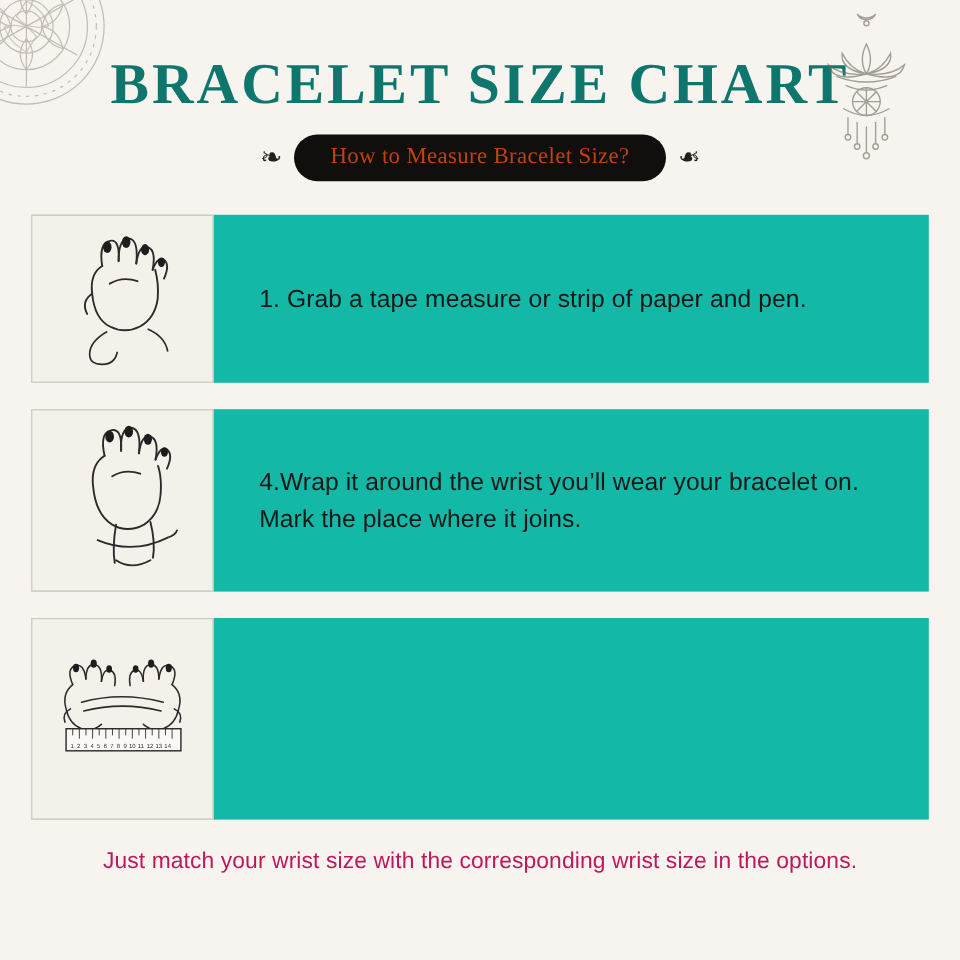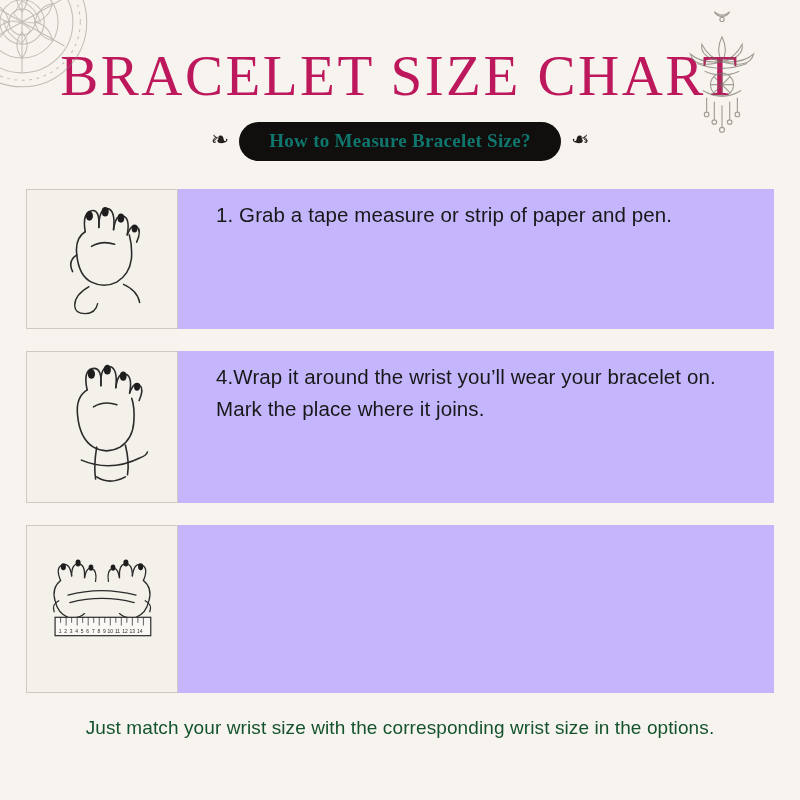"BRACELET SIZE CHART" .title { color: #be185d -> #0f766e; font-size: 57px -> 48px; font-weight: 400 -> 700 }
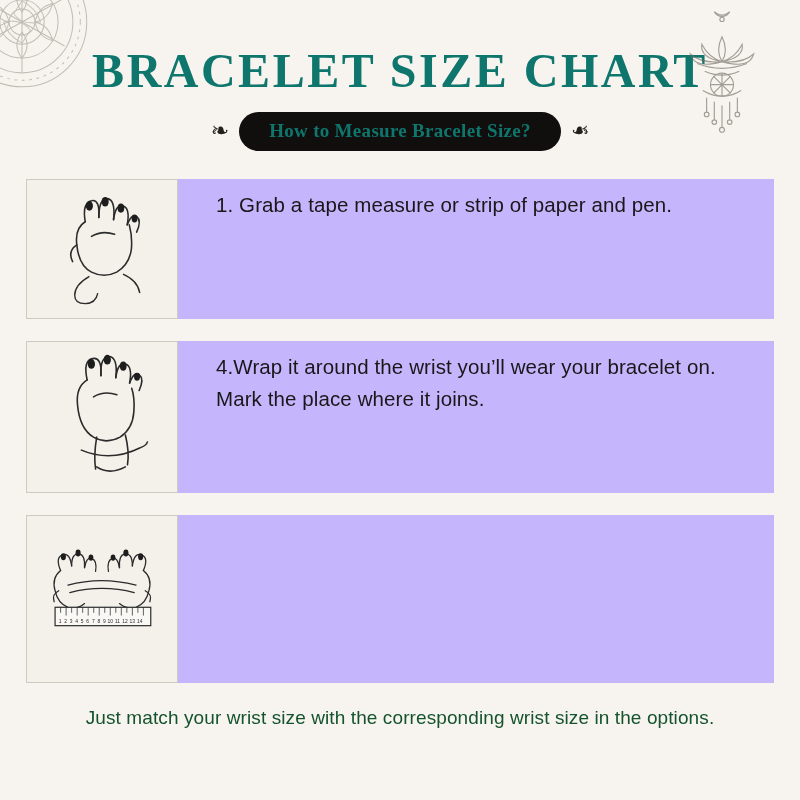"How to Measure Bracelet Size?" .subtitle-pill { color: #0f766e -> #c2410c; font-weight: 700 -> 400 }
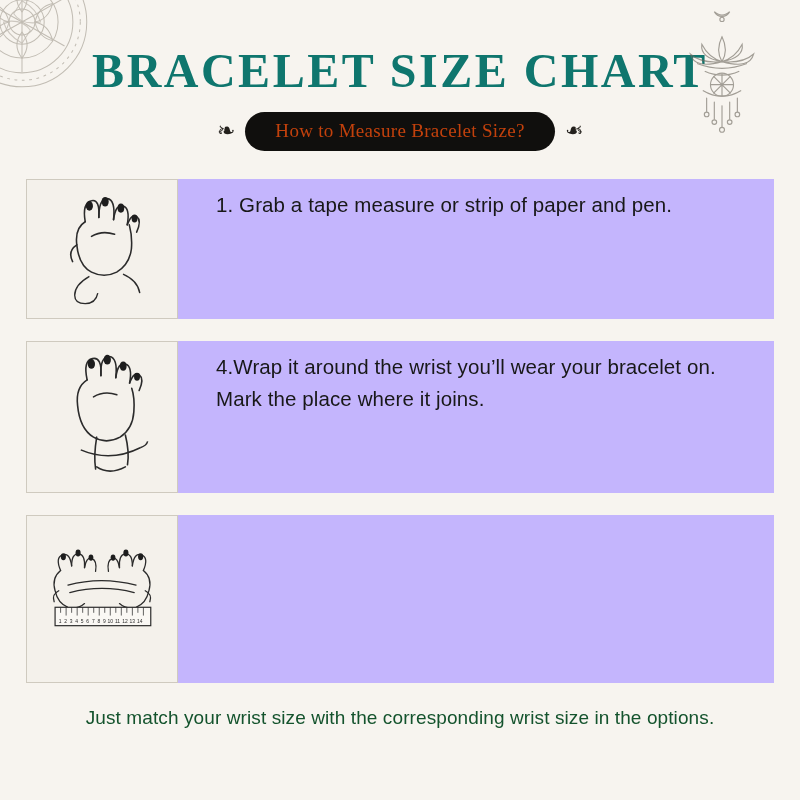"1. Grab a tape measure" .step { align-items: flex-start -> center; background: #c4b5fd -> #14b8a6 }
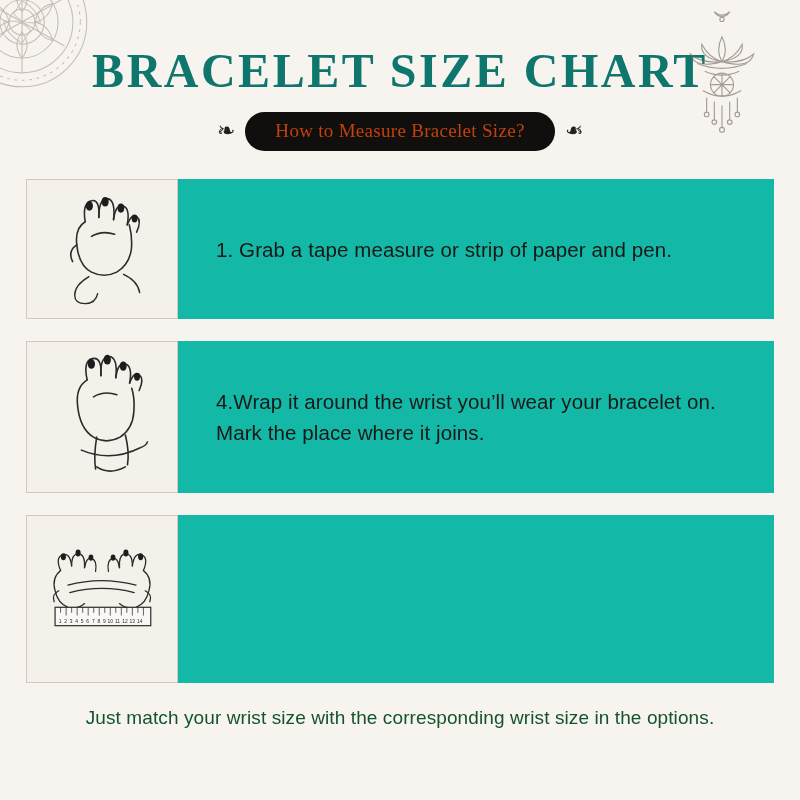"Just match your wrist size" .footer { color: #14532d -> #be185d }
